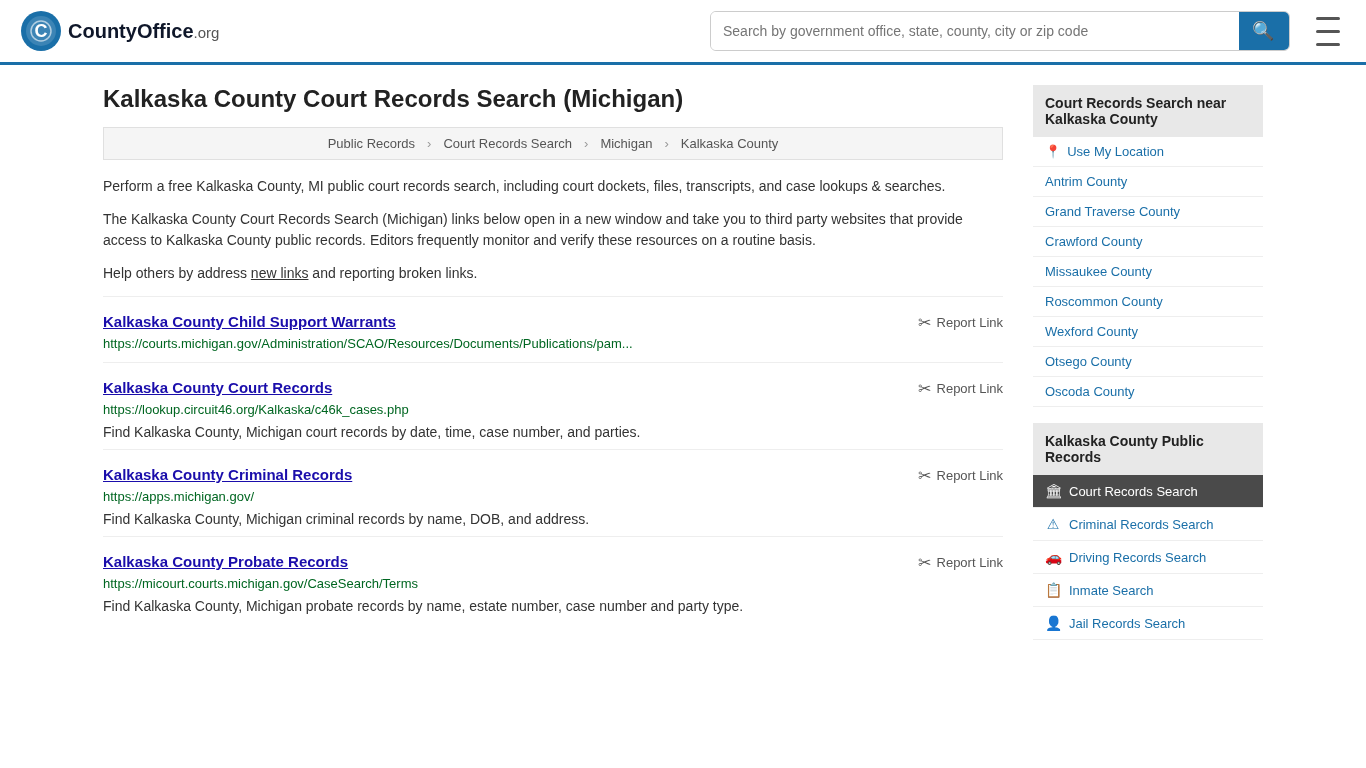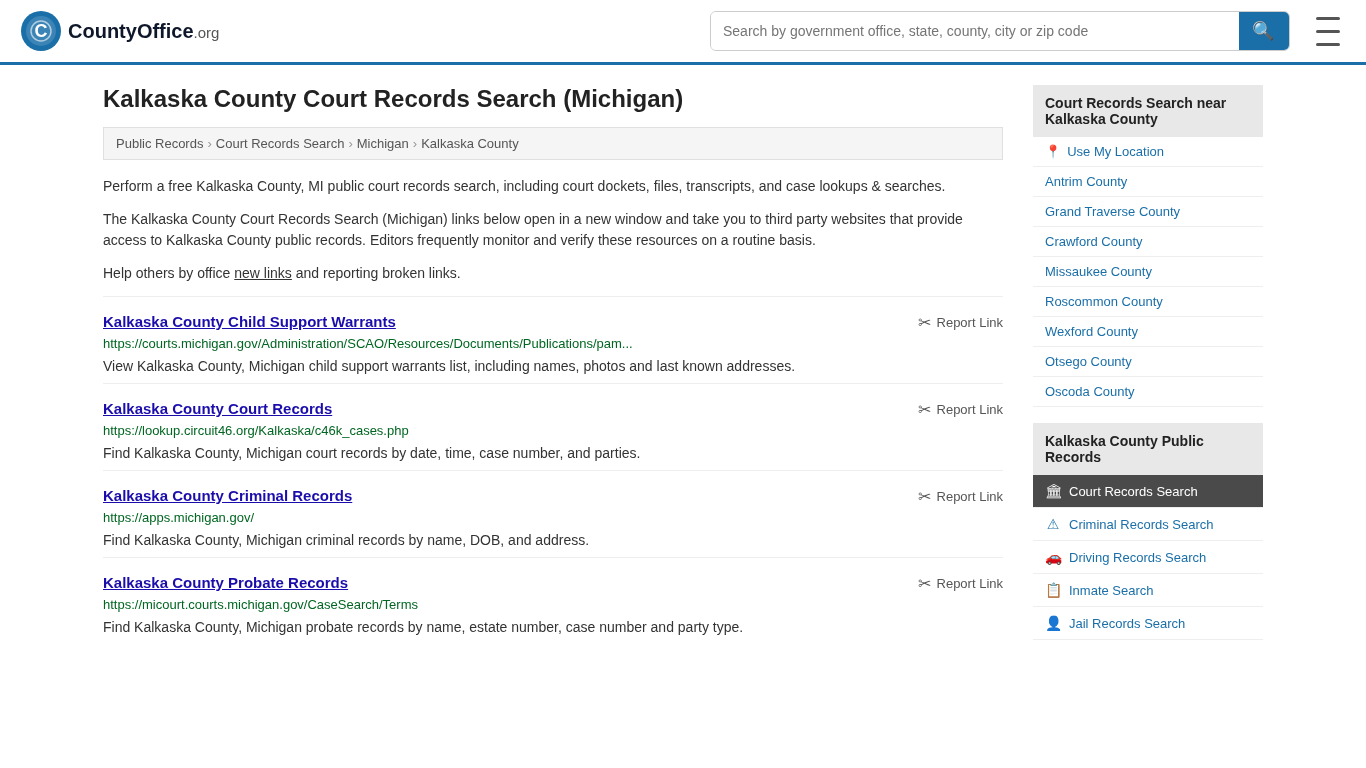"Public Records" div { gap: 4px -> 12px; justify-content: none -> center }
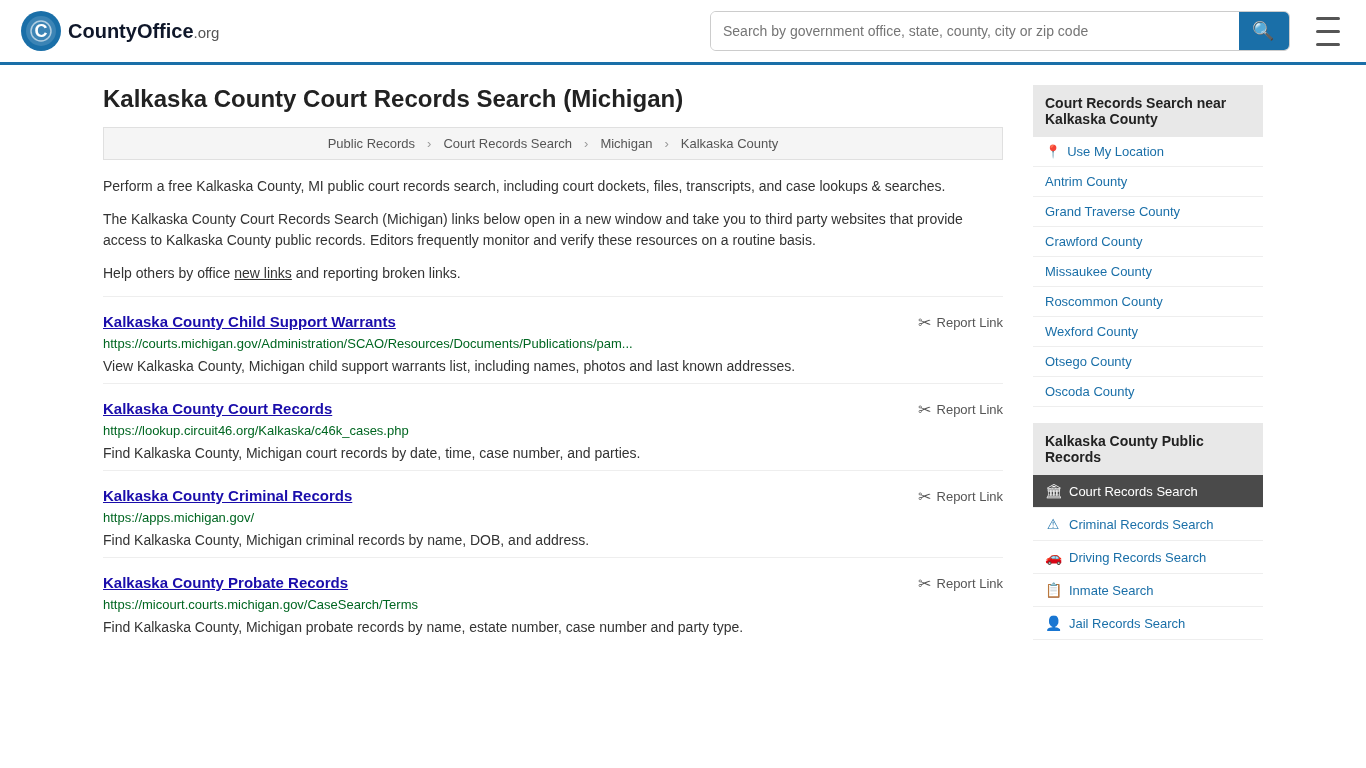"Help others by office" span { text: office -> address }
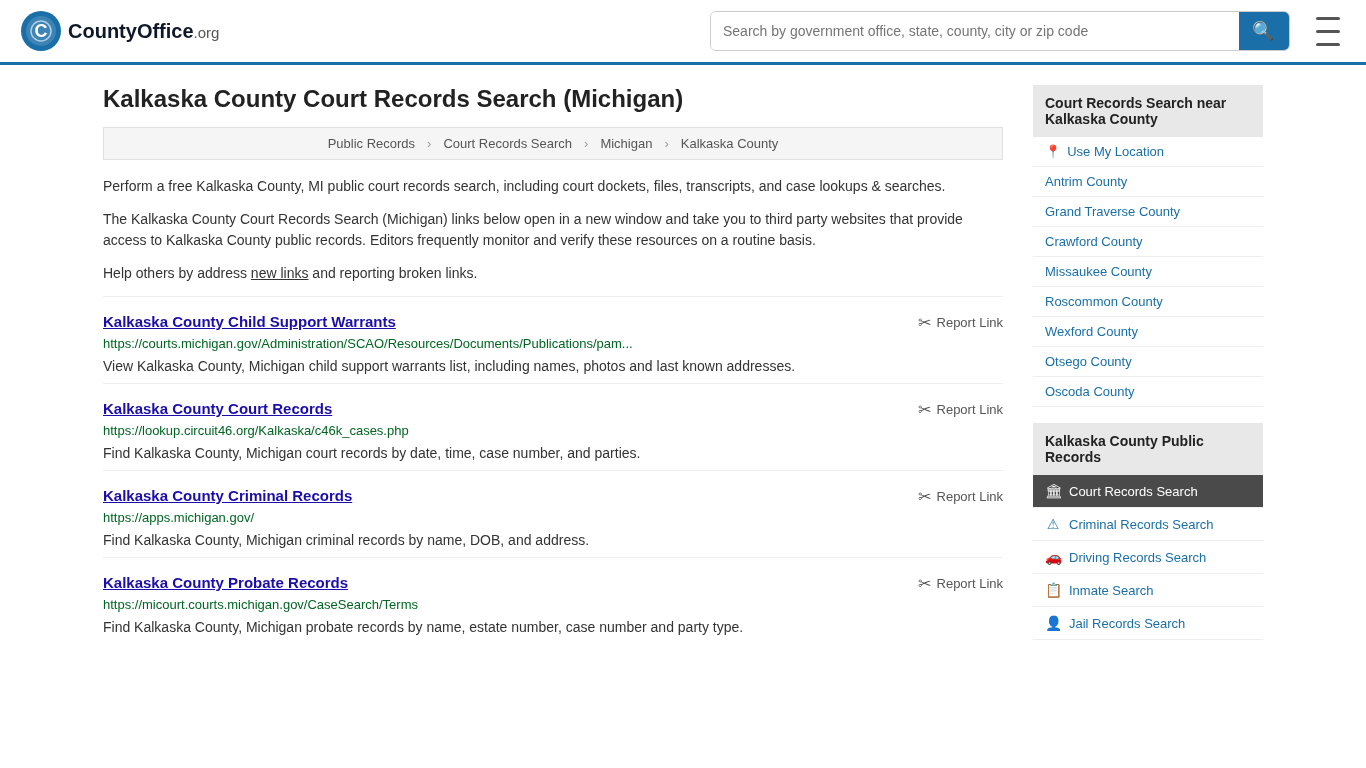"View Kalkaska County, Michigan child" div.result-desc { html: <div>View Kalkaska County, Michigan child support warrants list, including names, photos and last known addresses.</div> -> none }
